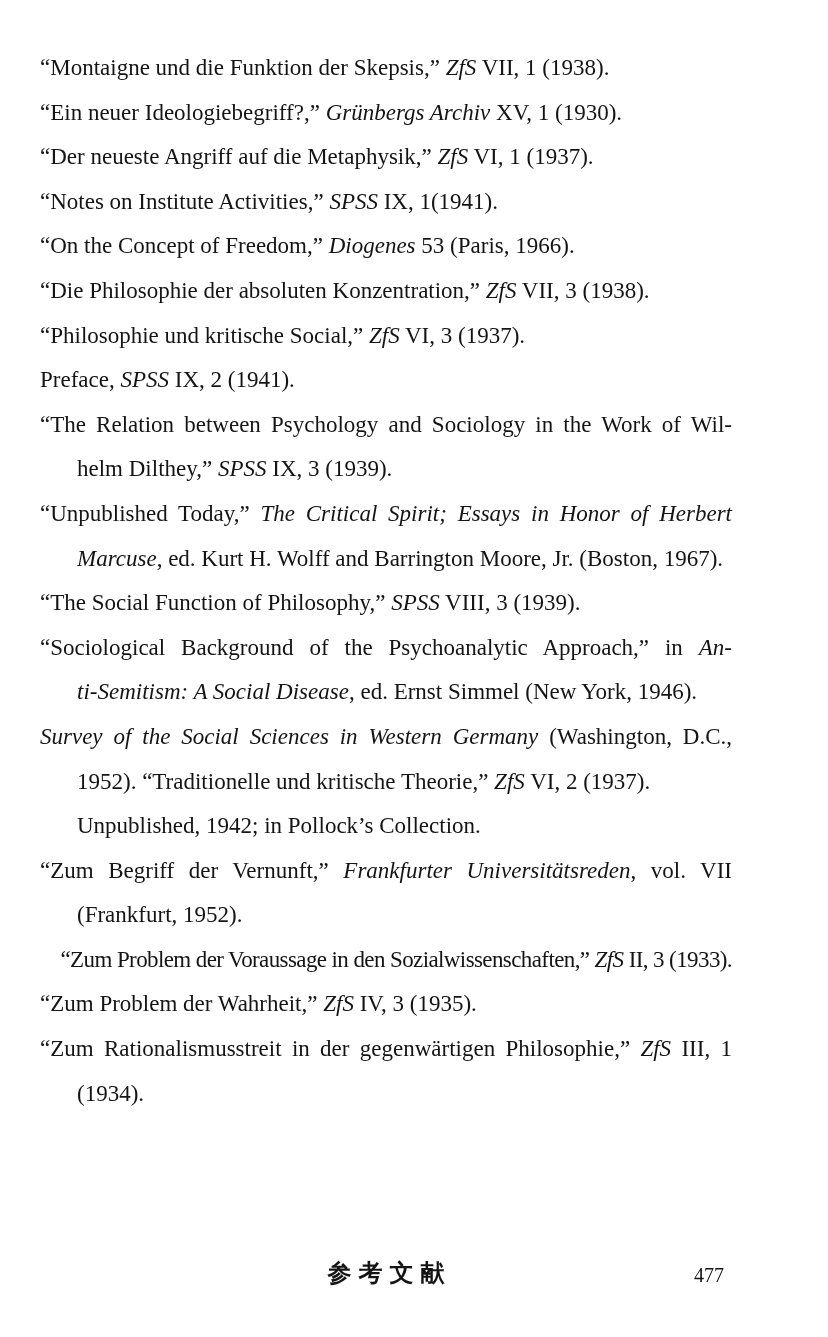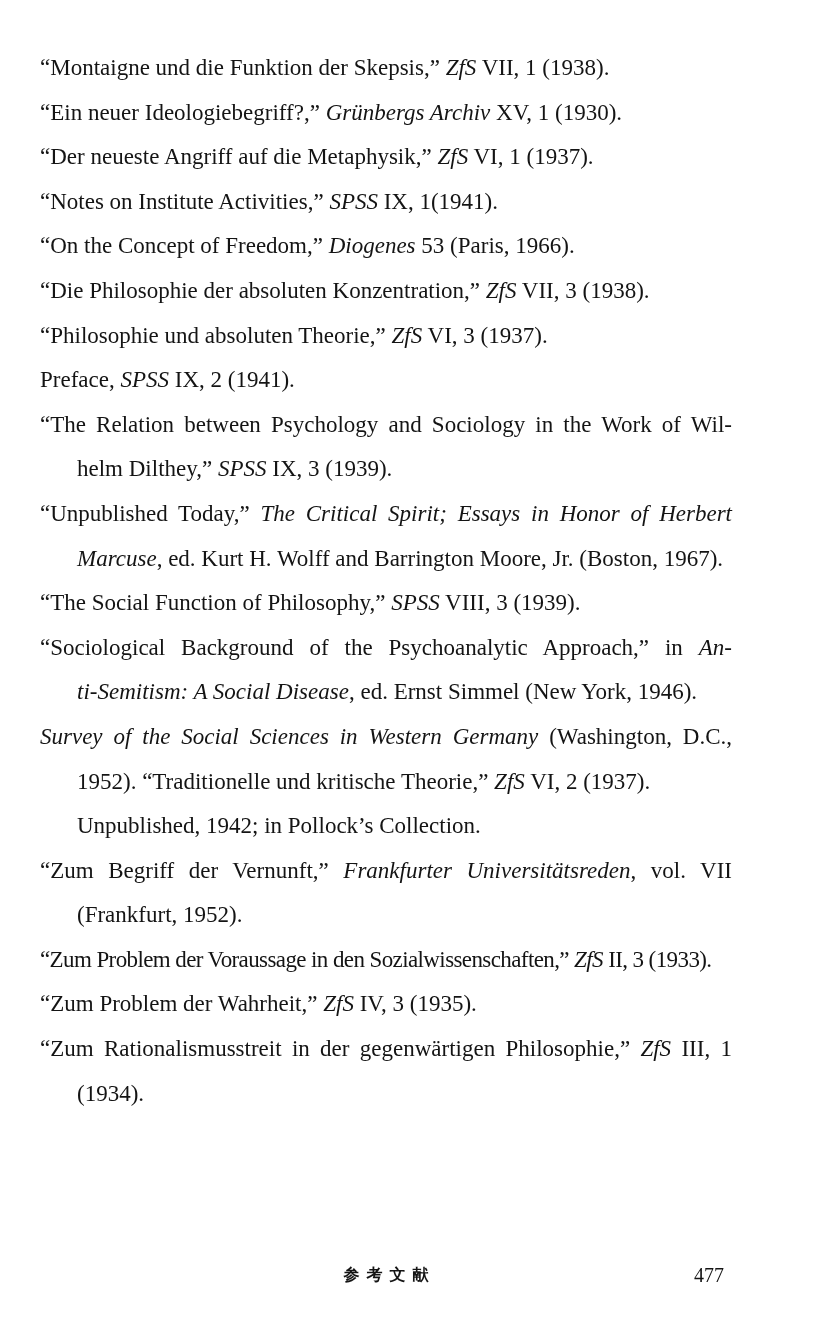"“Philosophie und absoluten Theorie,”" span { text: absoluten Theorie -> kritische Social }
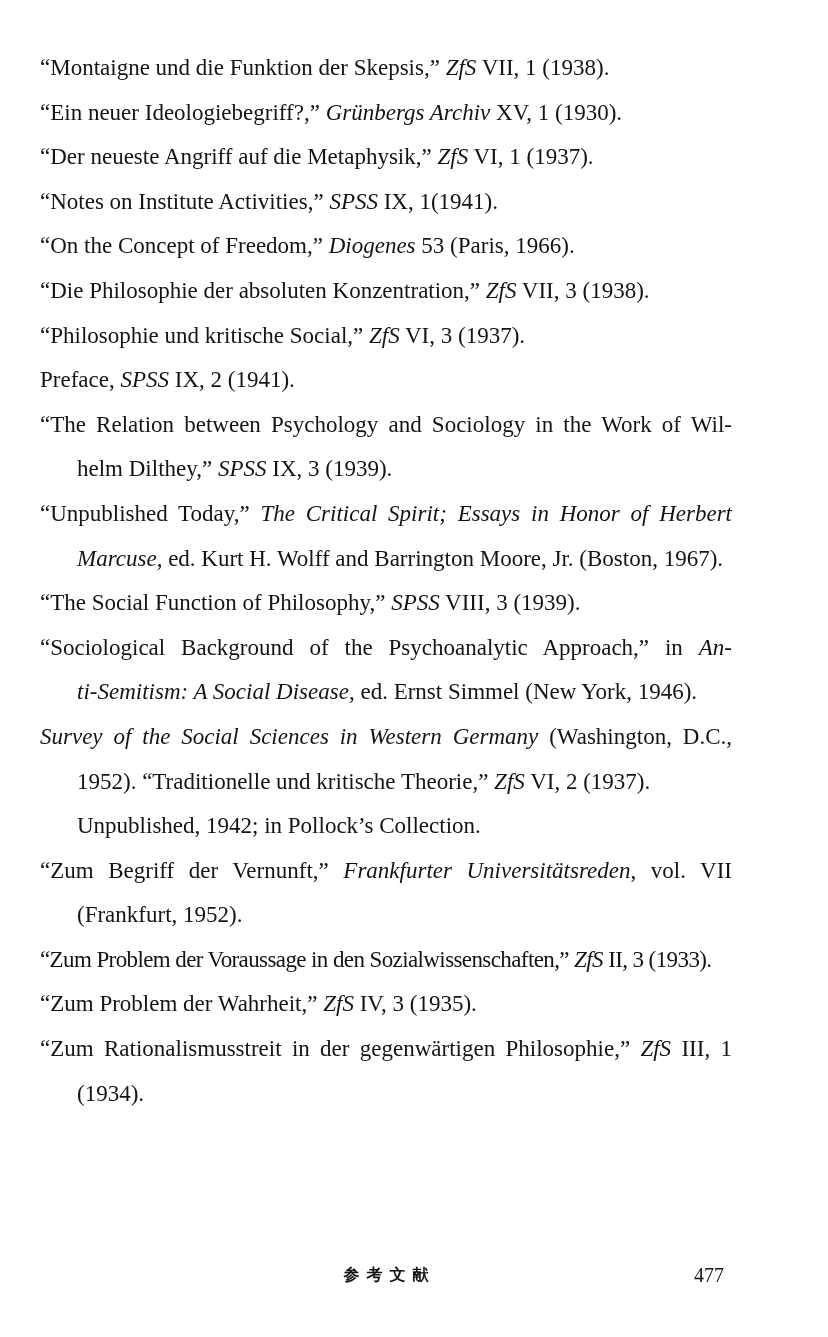"“Zum Problem der Voraussage in" .line.tight { text-align: none -> right }
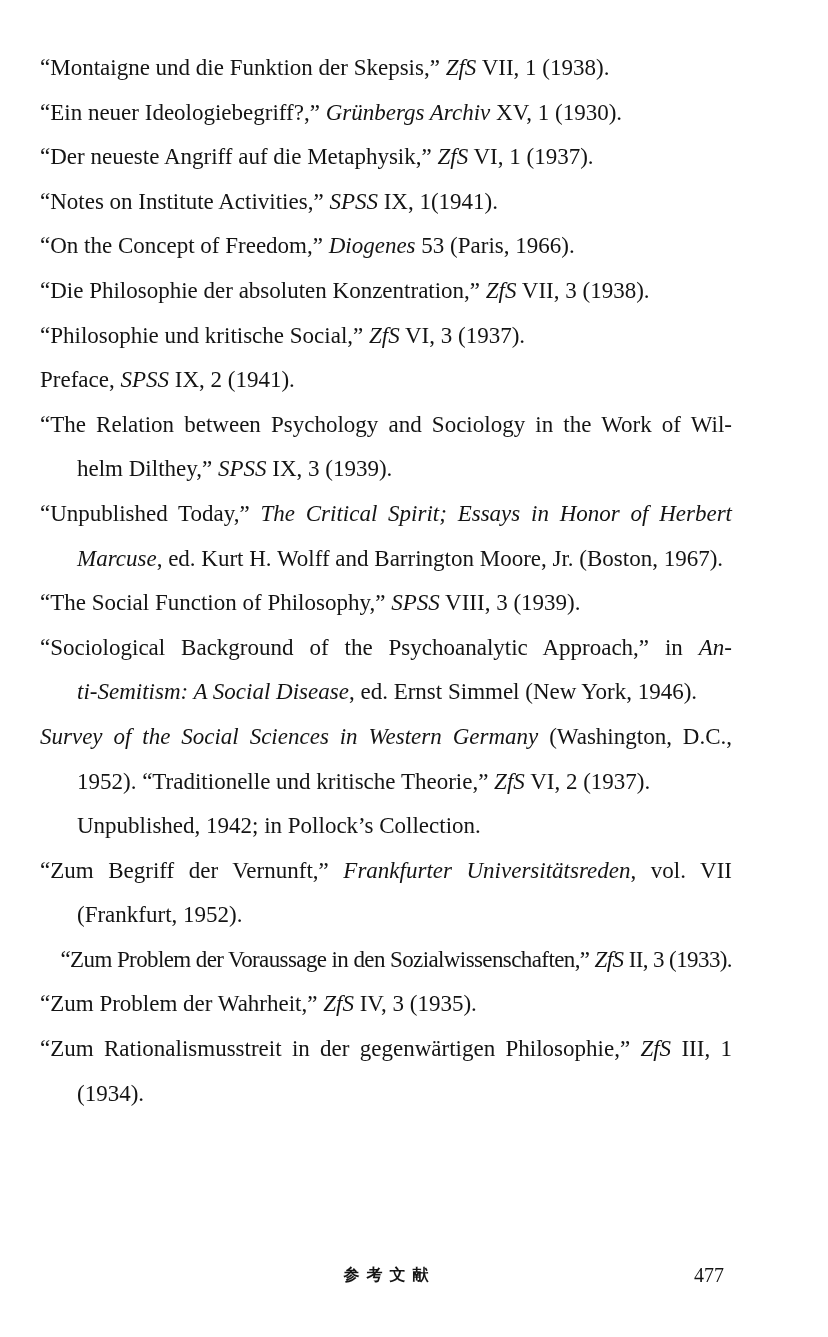"参考文献" .footer .section { font-family: Liberation Sans, sans-serif -> Liberation Mono, monospace; font-size: 16px -> 24px }
